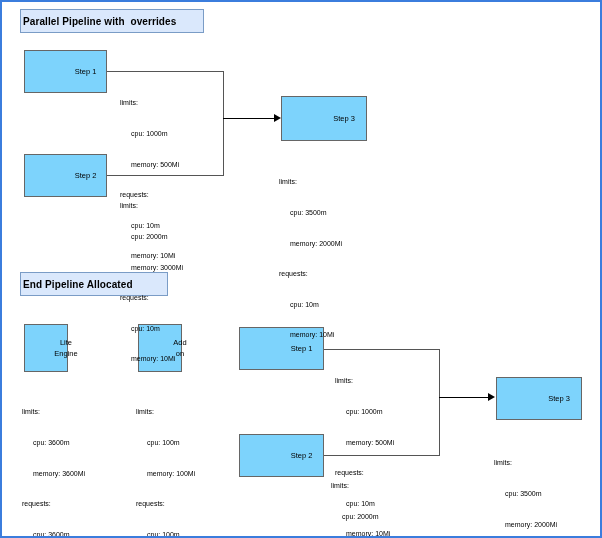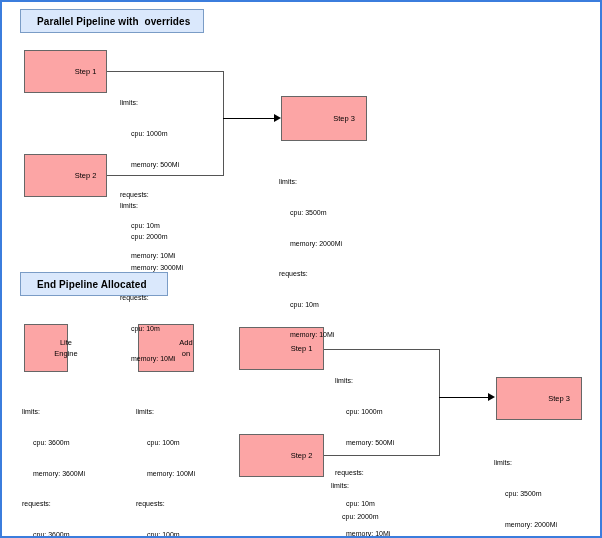"Parallel Pipeline with overrides" .banner { padding-left: 16px -> 2px }
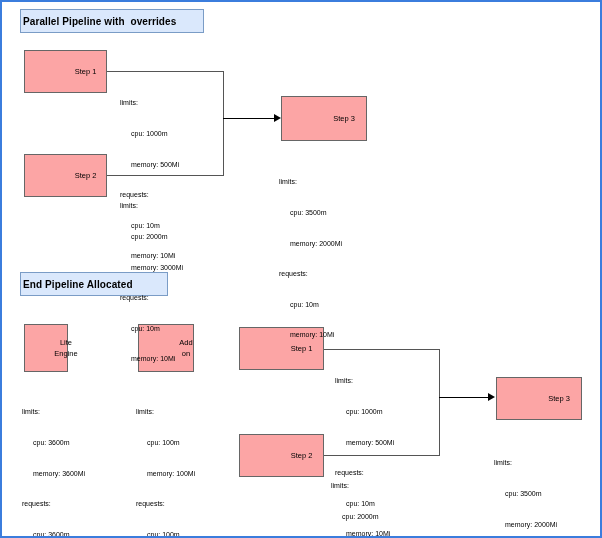"Step 1" .node { background: #fca5a5 -> #7dd3fc }
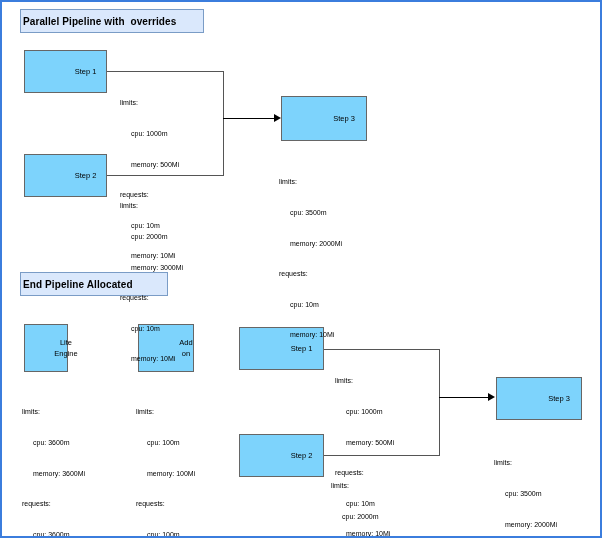"Add on" div.node { width: 56px -> 44px }
